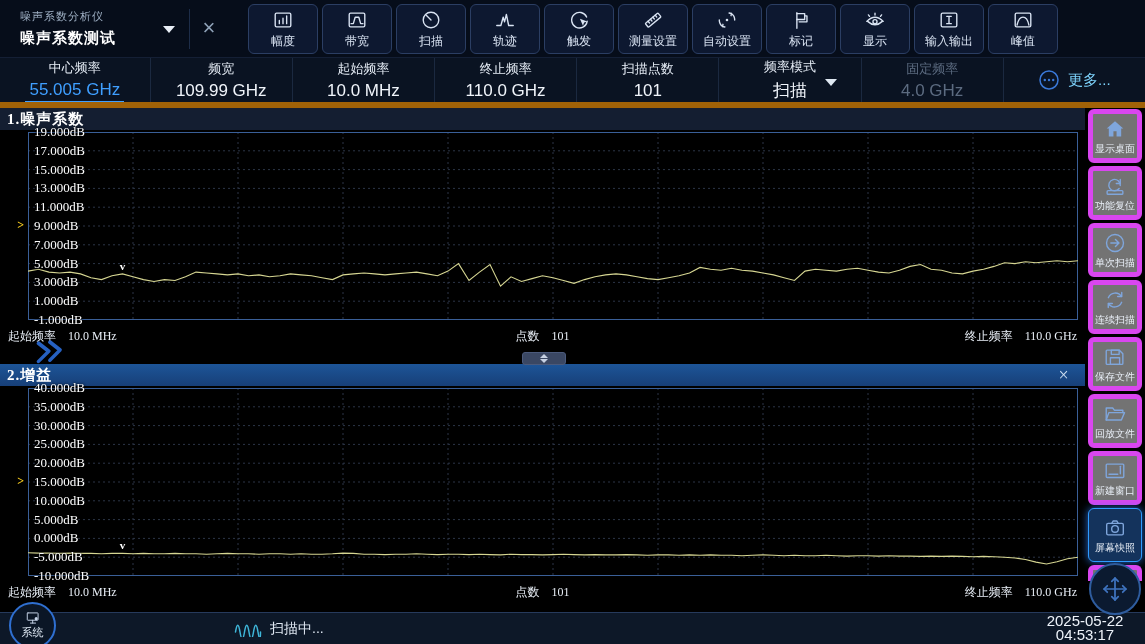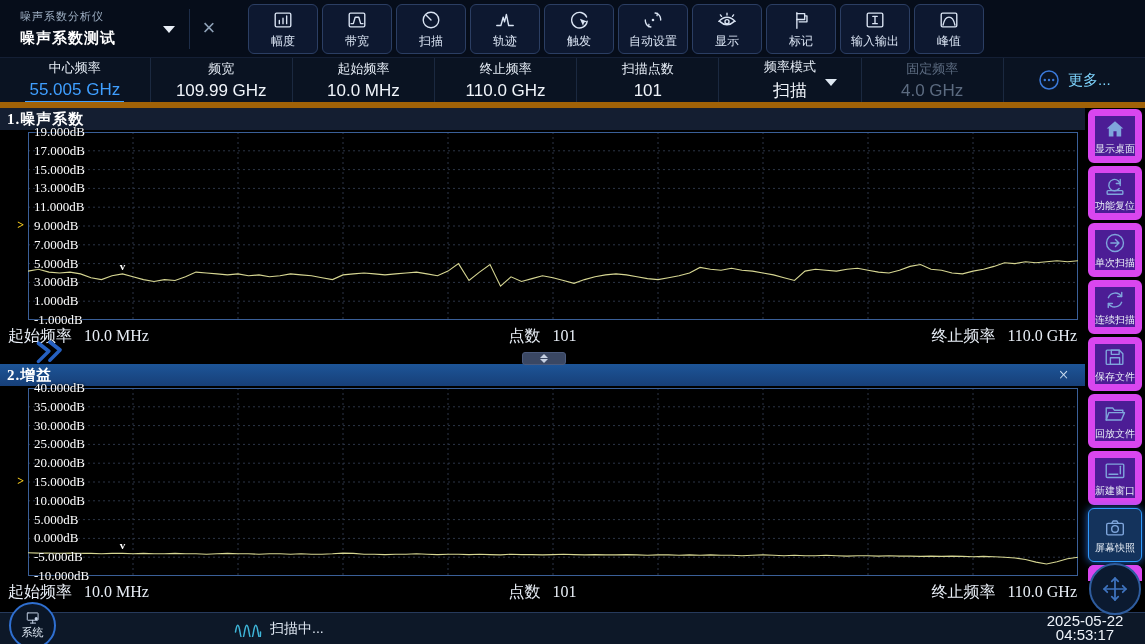"测量设置" div.tool-btn { html: none -> <div> <span> <svg> <g> <rect></rect> <path></path> </g> </svg> </span> <span>测量设置</span> </div> }
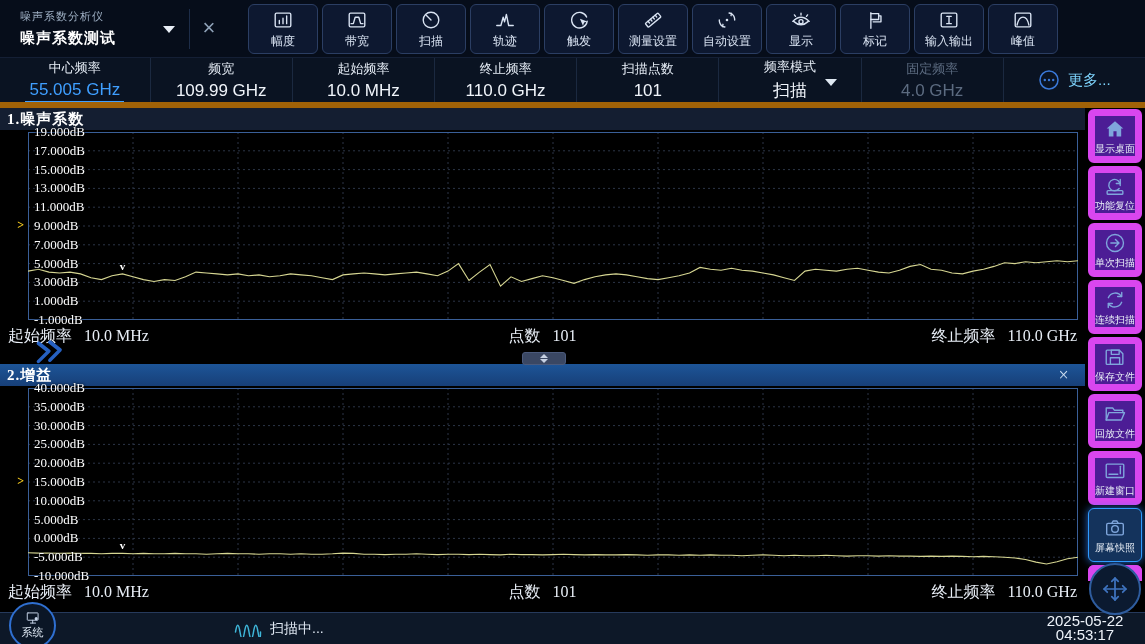"显示" div.tool-btn { order: before "标记" -> after "标记" }
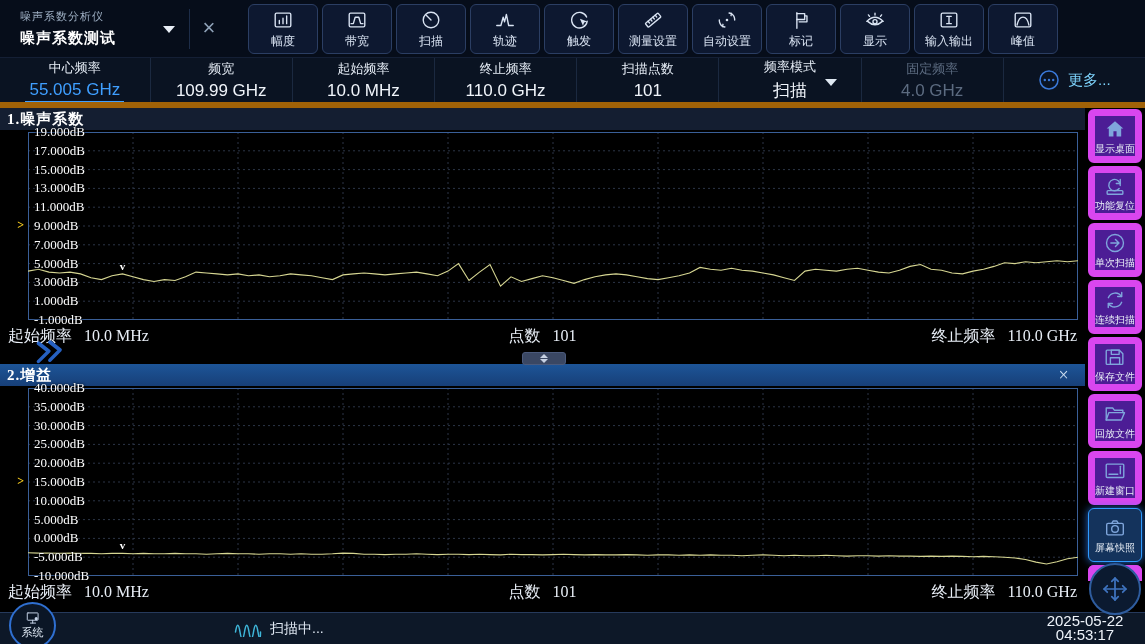"显示桌面" .side-btn { background: #4c1d95 -> #737373; border: 7px solid #d946ef -> 5px solid #d946ef }
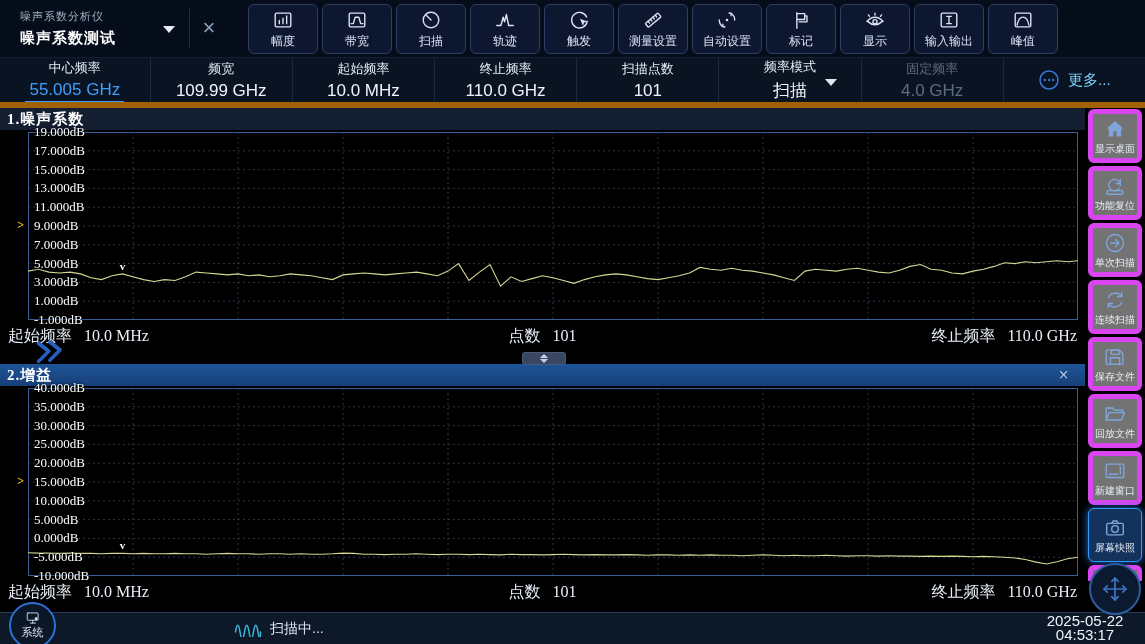"起始频率 10.0 MHz" .panel-footer { font-size: 16px -> 12px }
